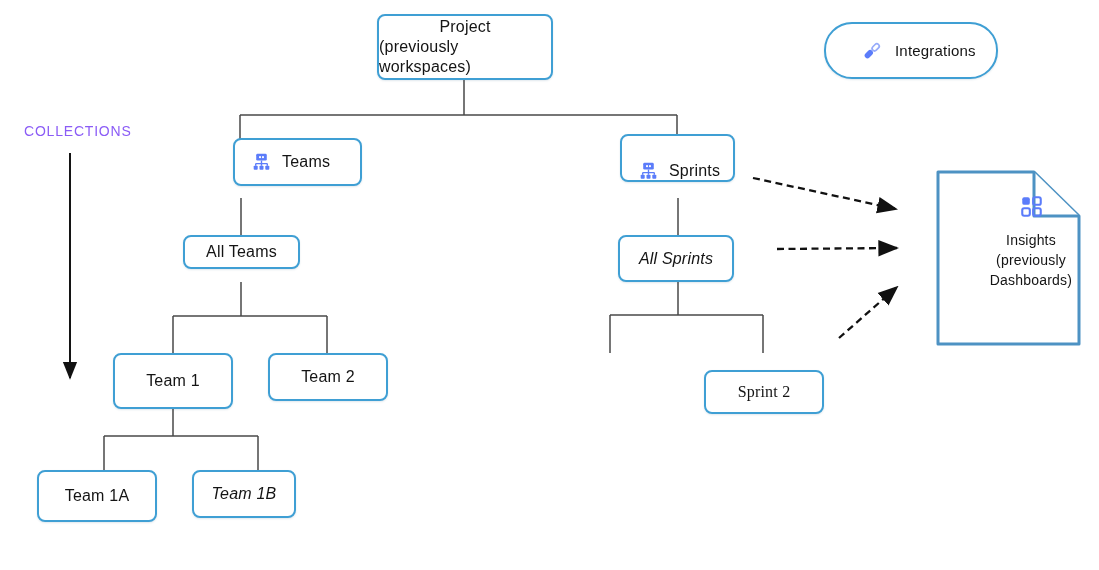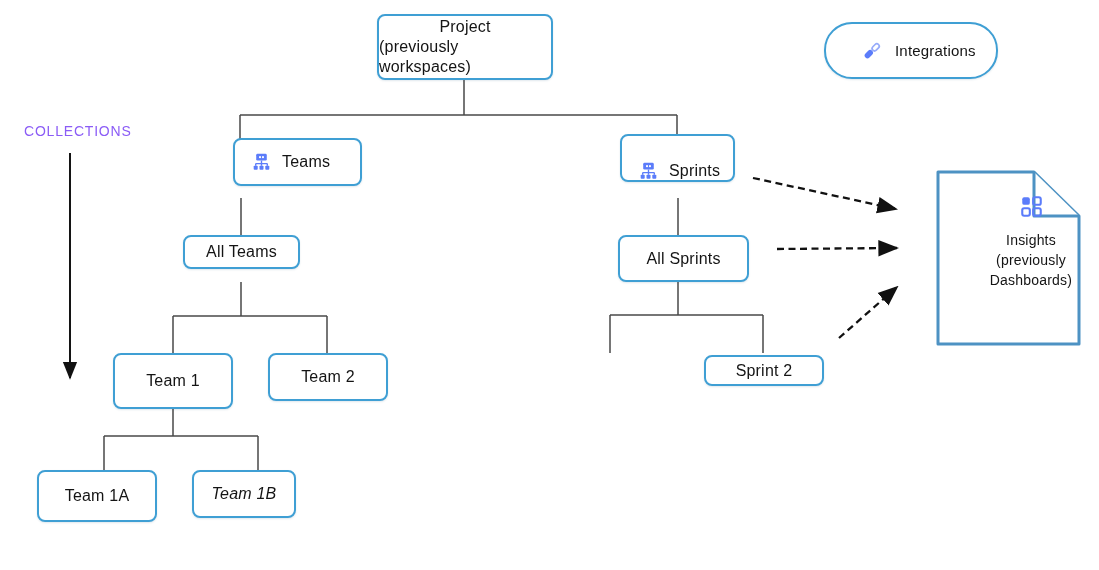"All Sprints" div.node { font-style: none -> italic; width: 131px -> 116px }
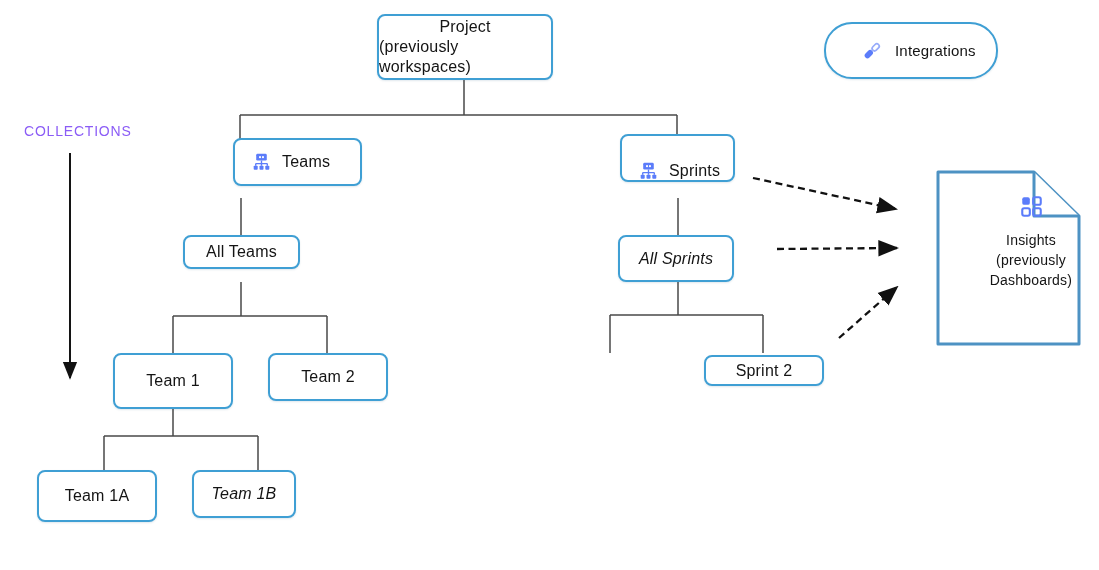"Sprint 2" div.node { font-family: none -> Liberation Serif, serif; height: 31px -> 44px; top: 355px -> 370px }
